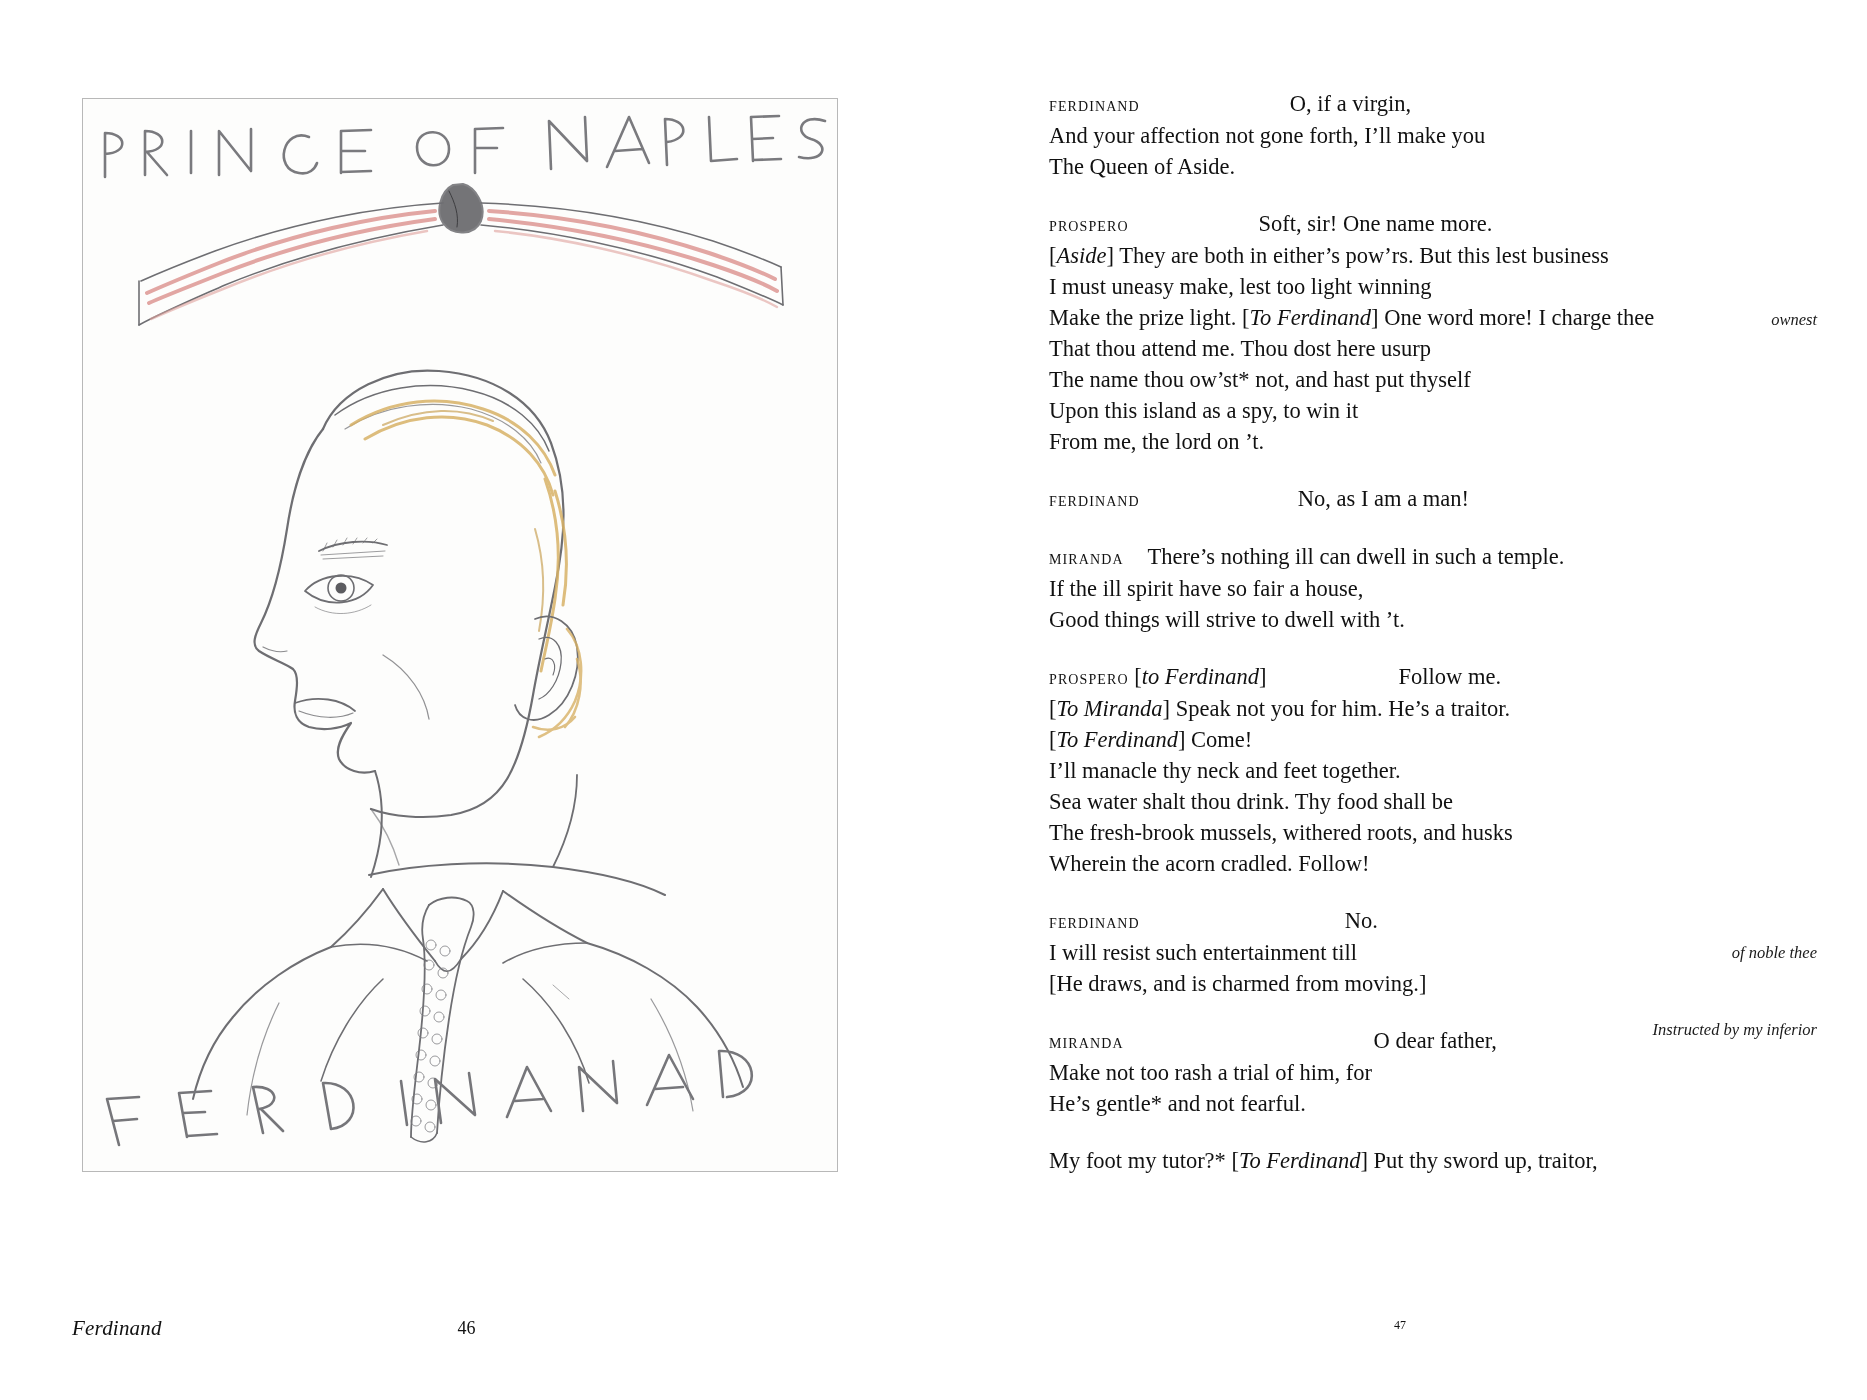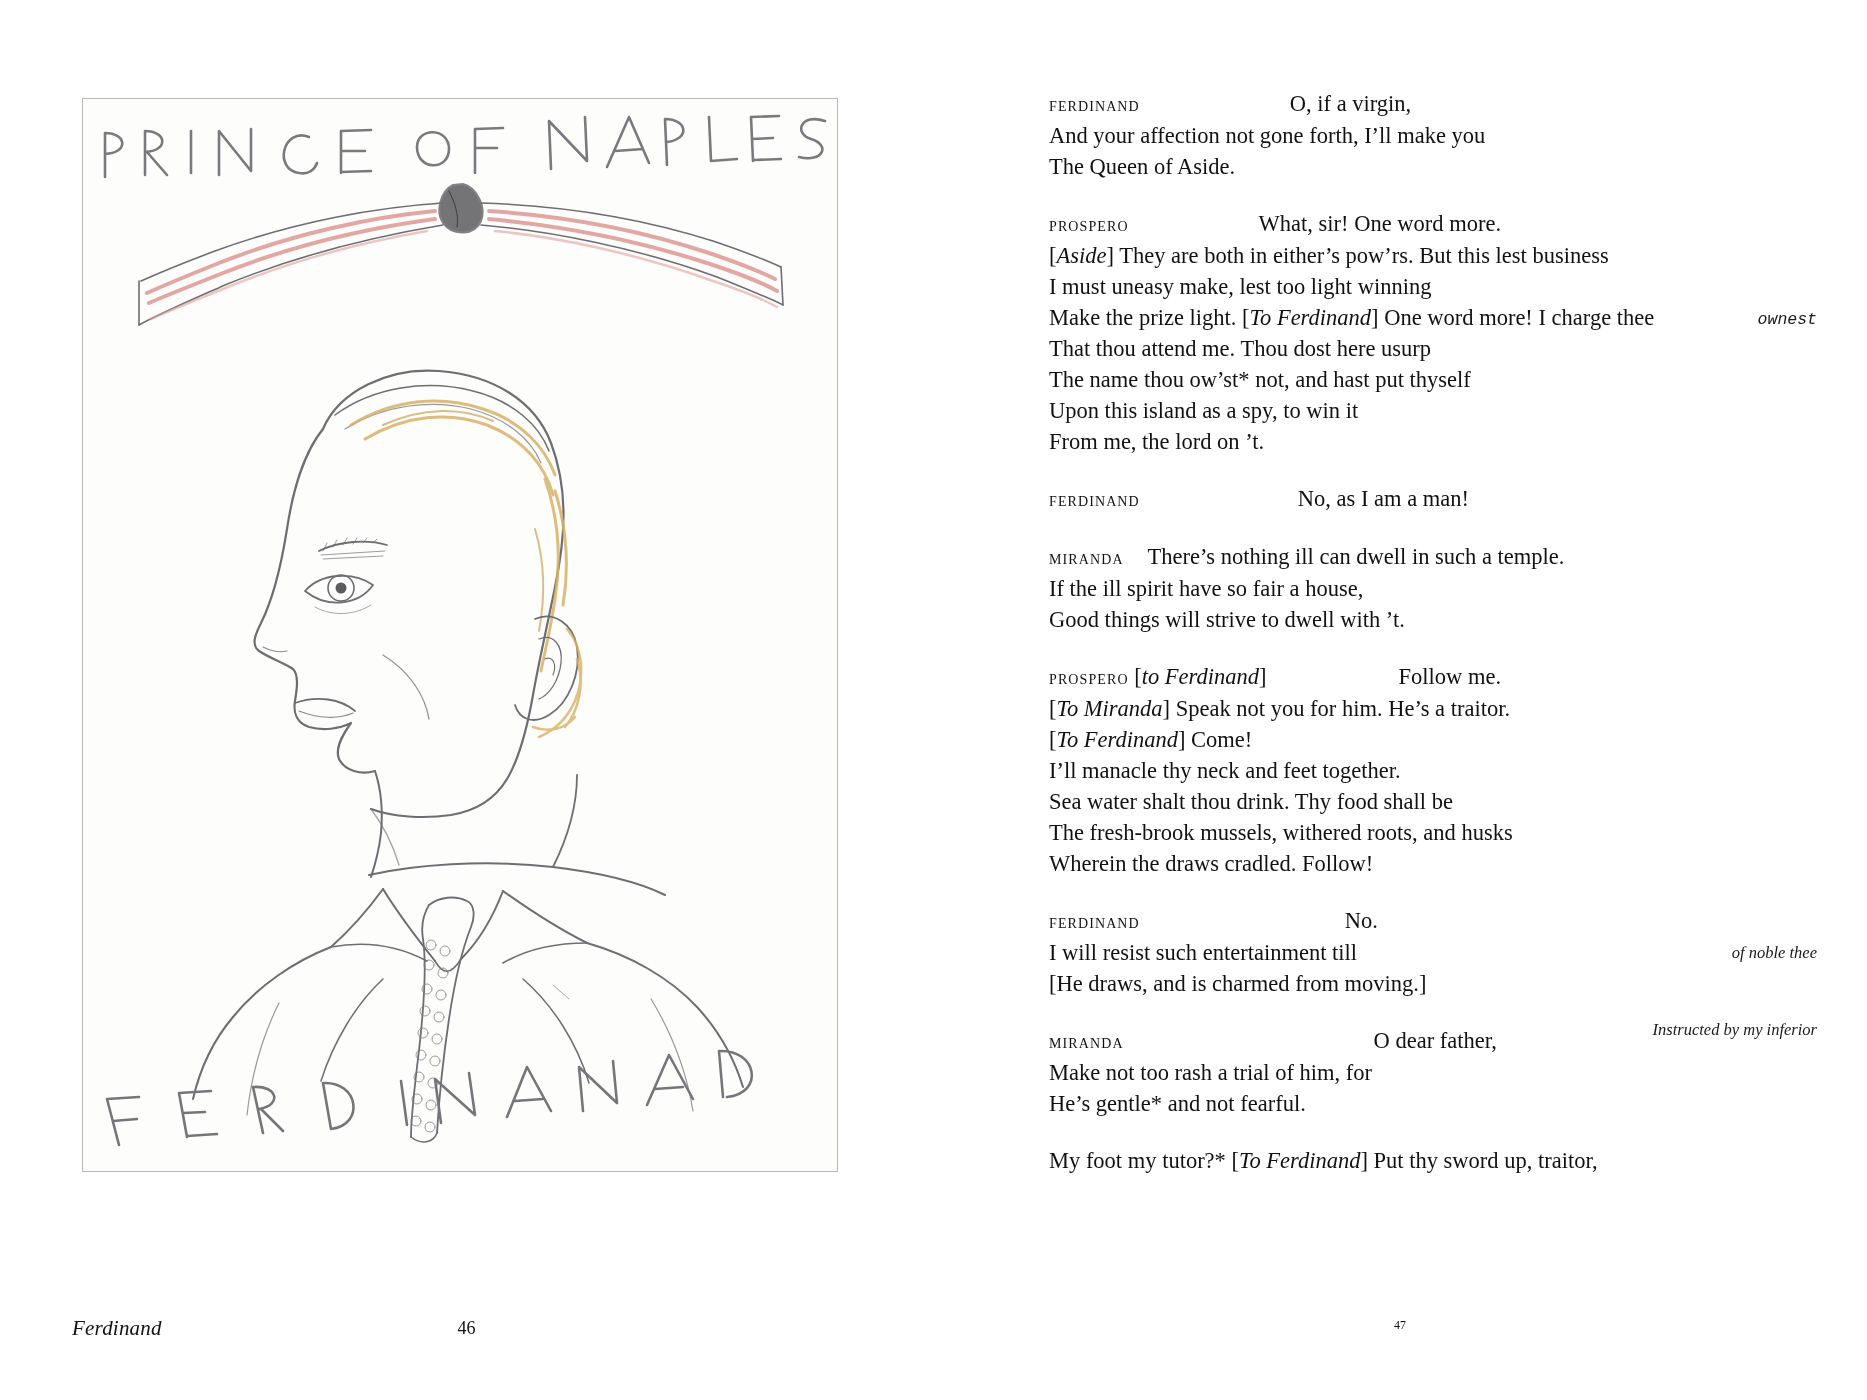"What, sir! One word more." span { text: What, sir! One word -> Soft, sir! One name }
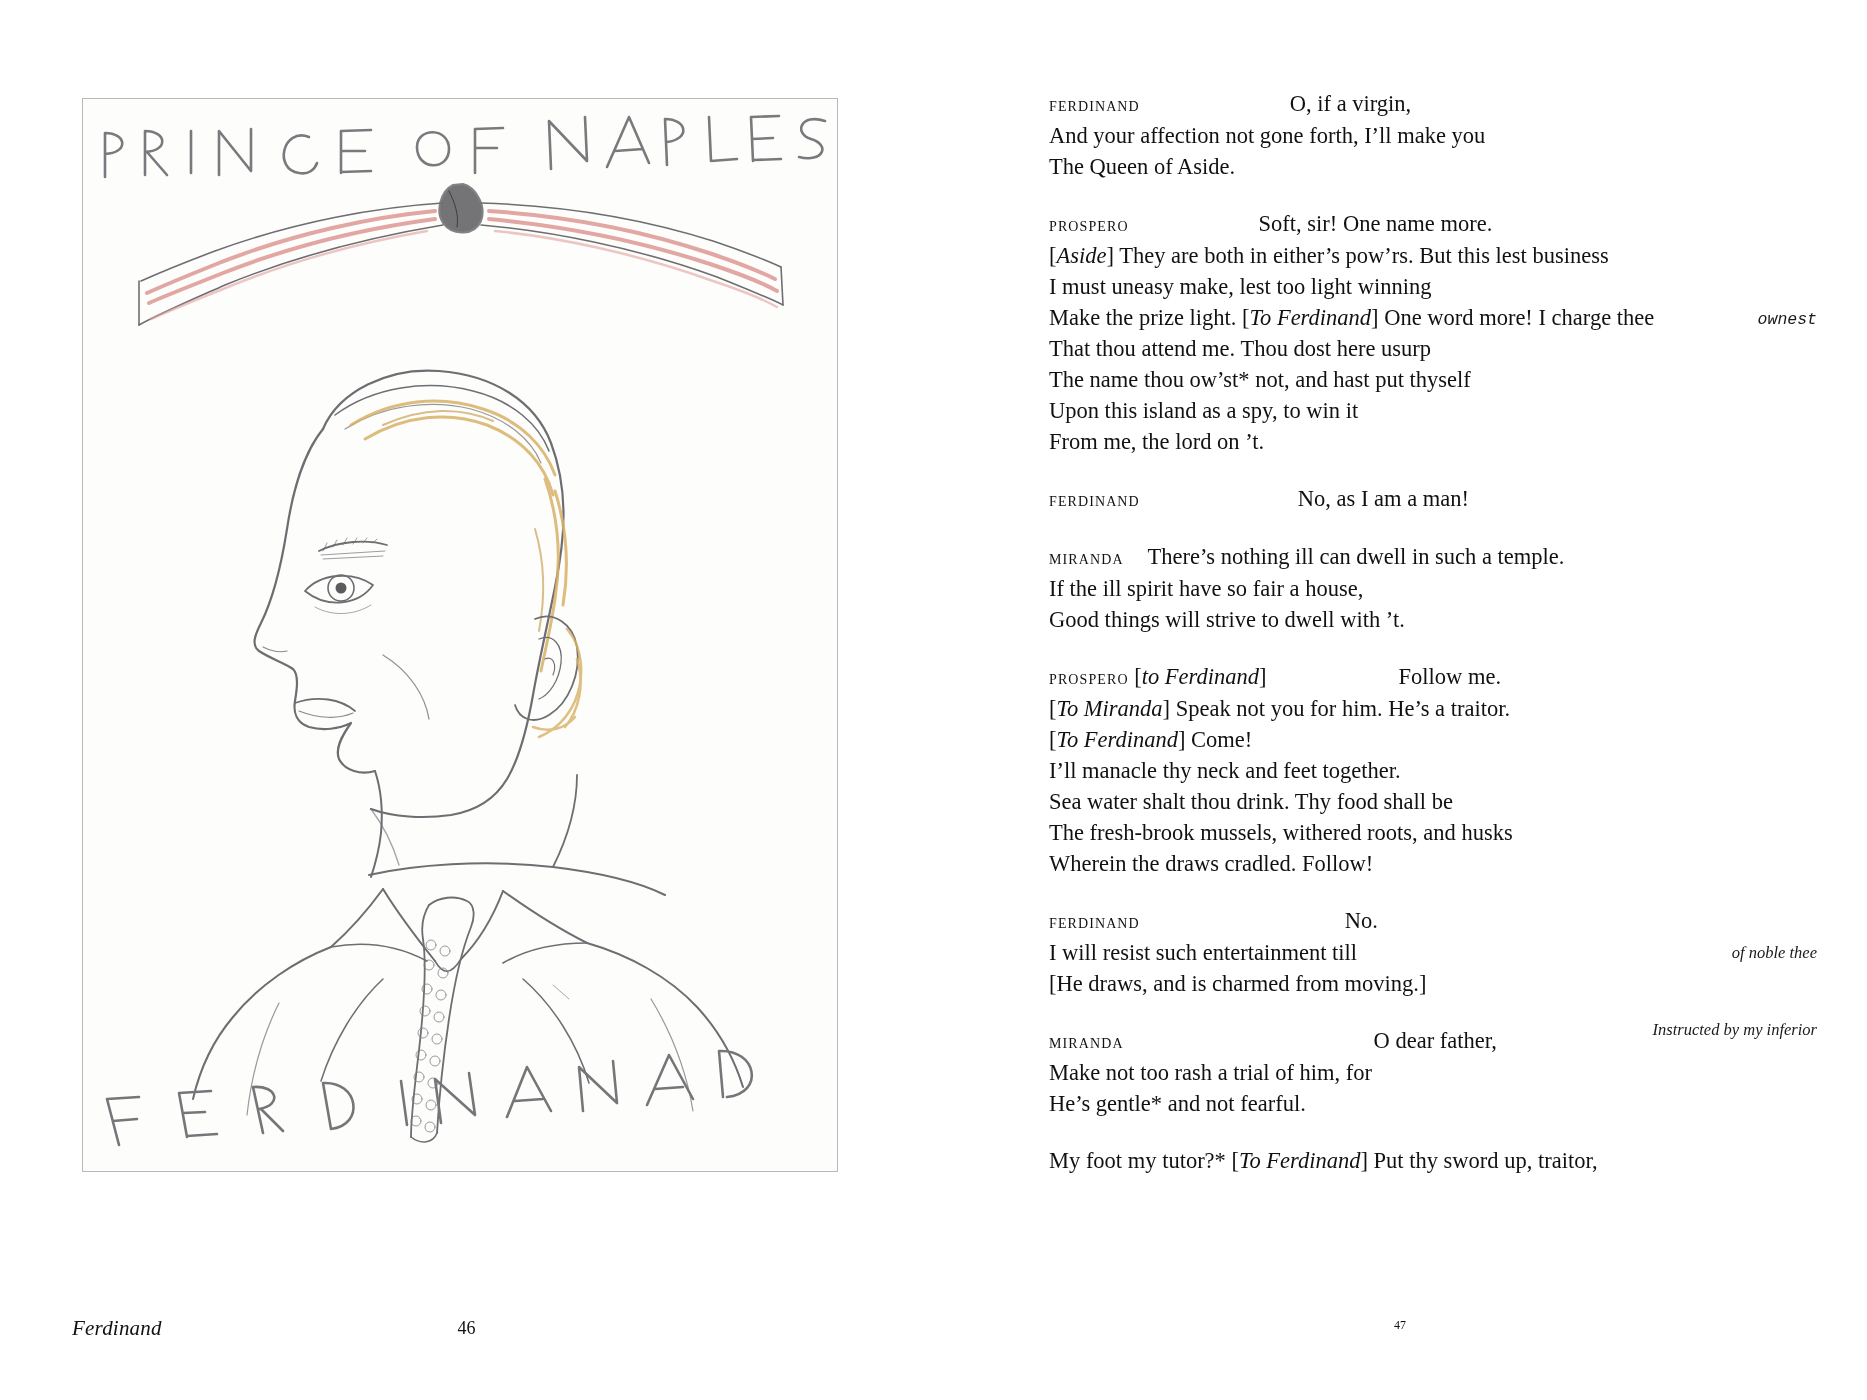"ownest" div.gloss { font-family: Liberation Mono, monospace -> none }
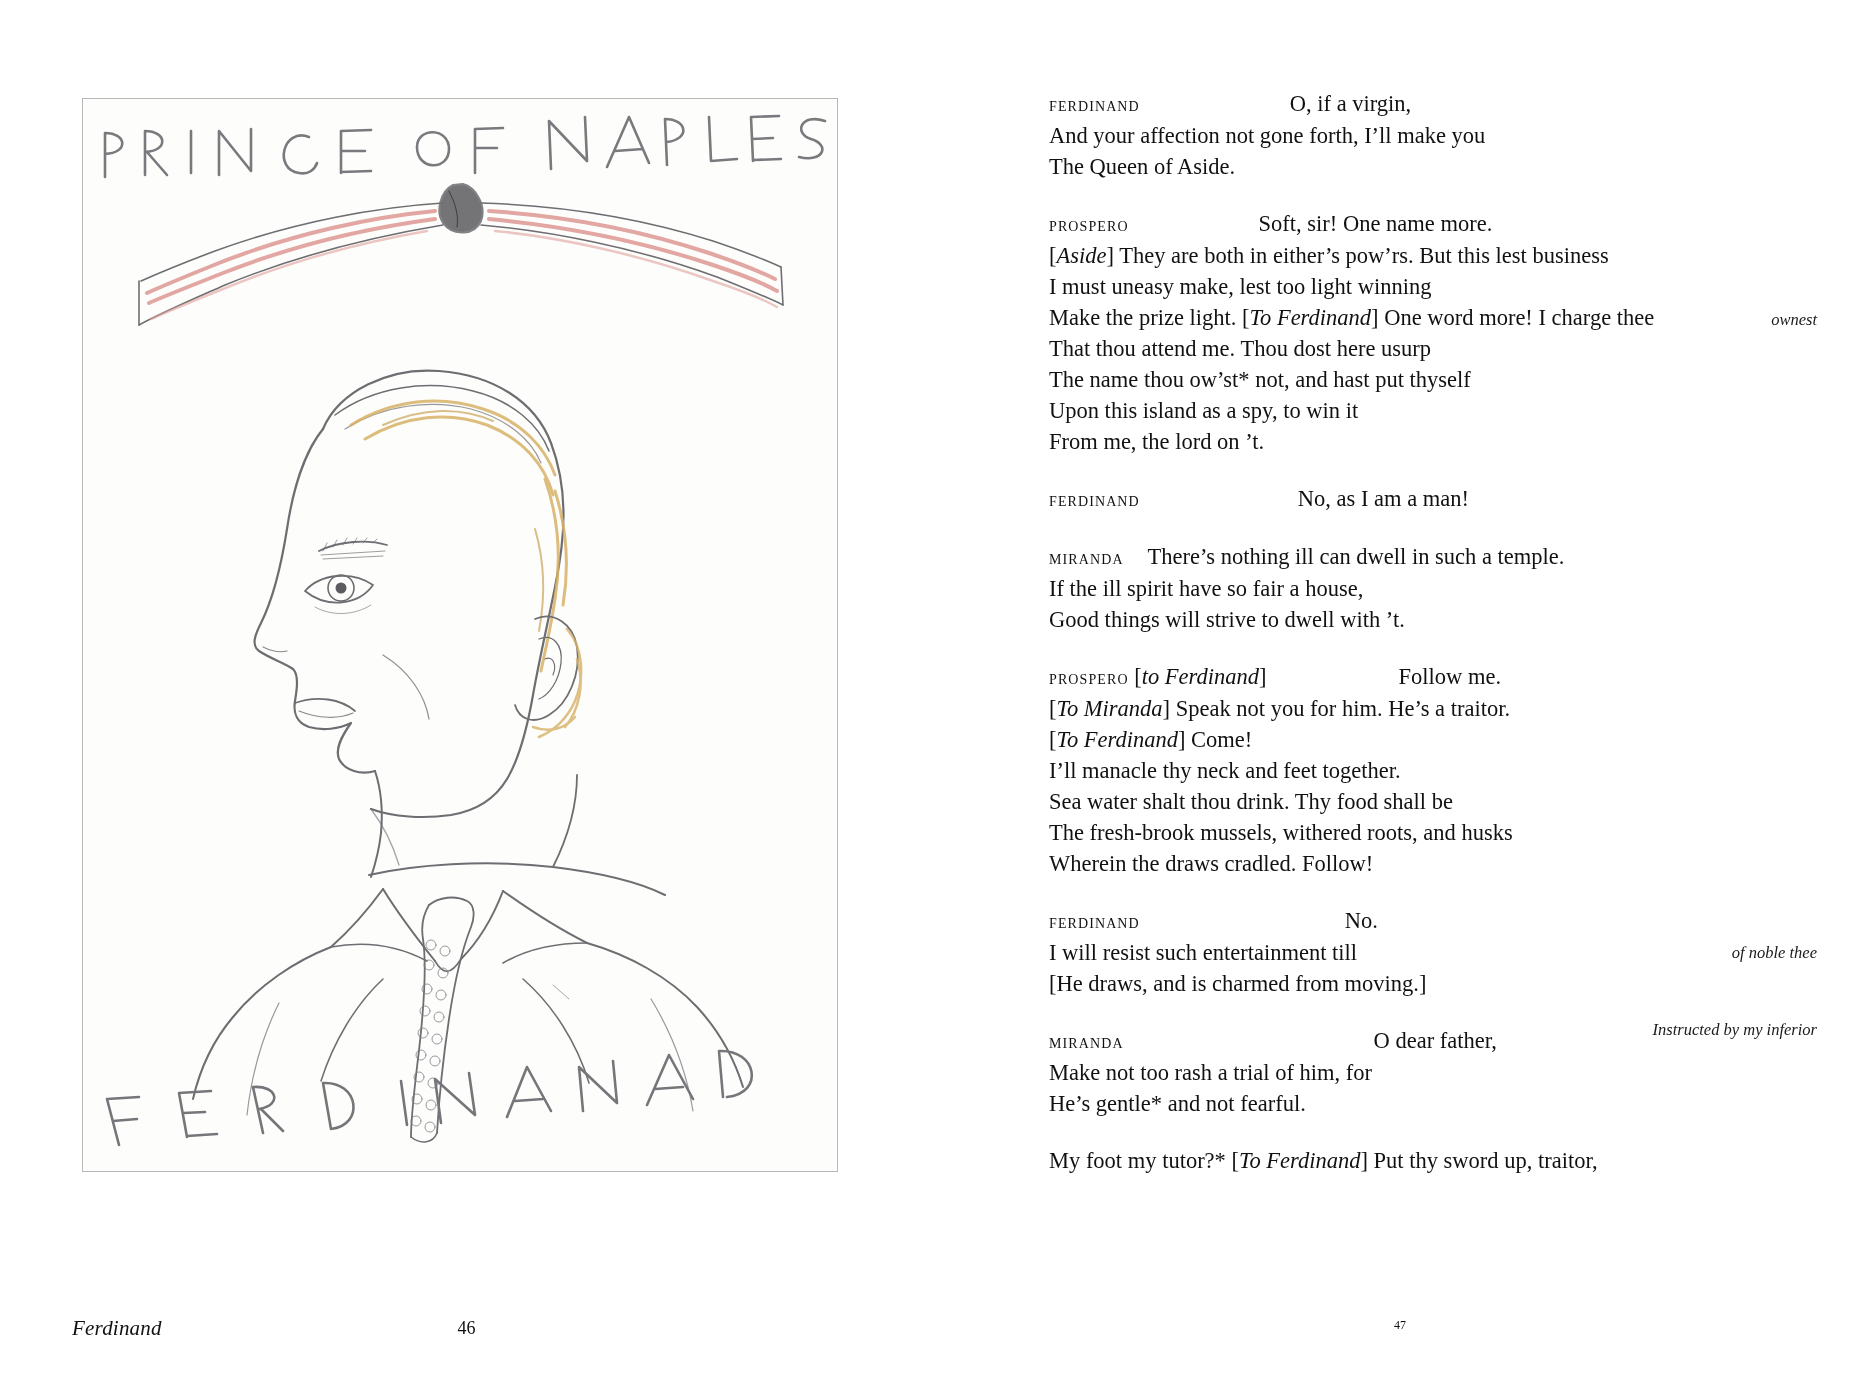"Wherein the draws cradled. Follow!" div.line { text: draws -> acorn }
